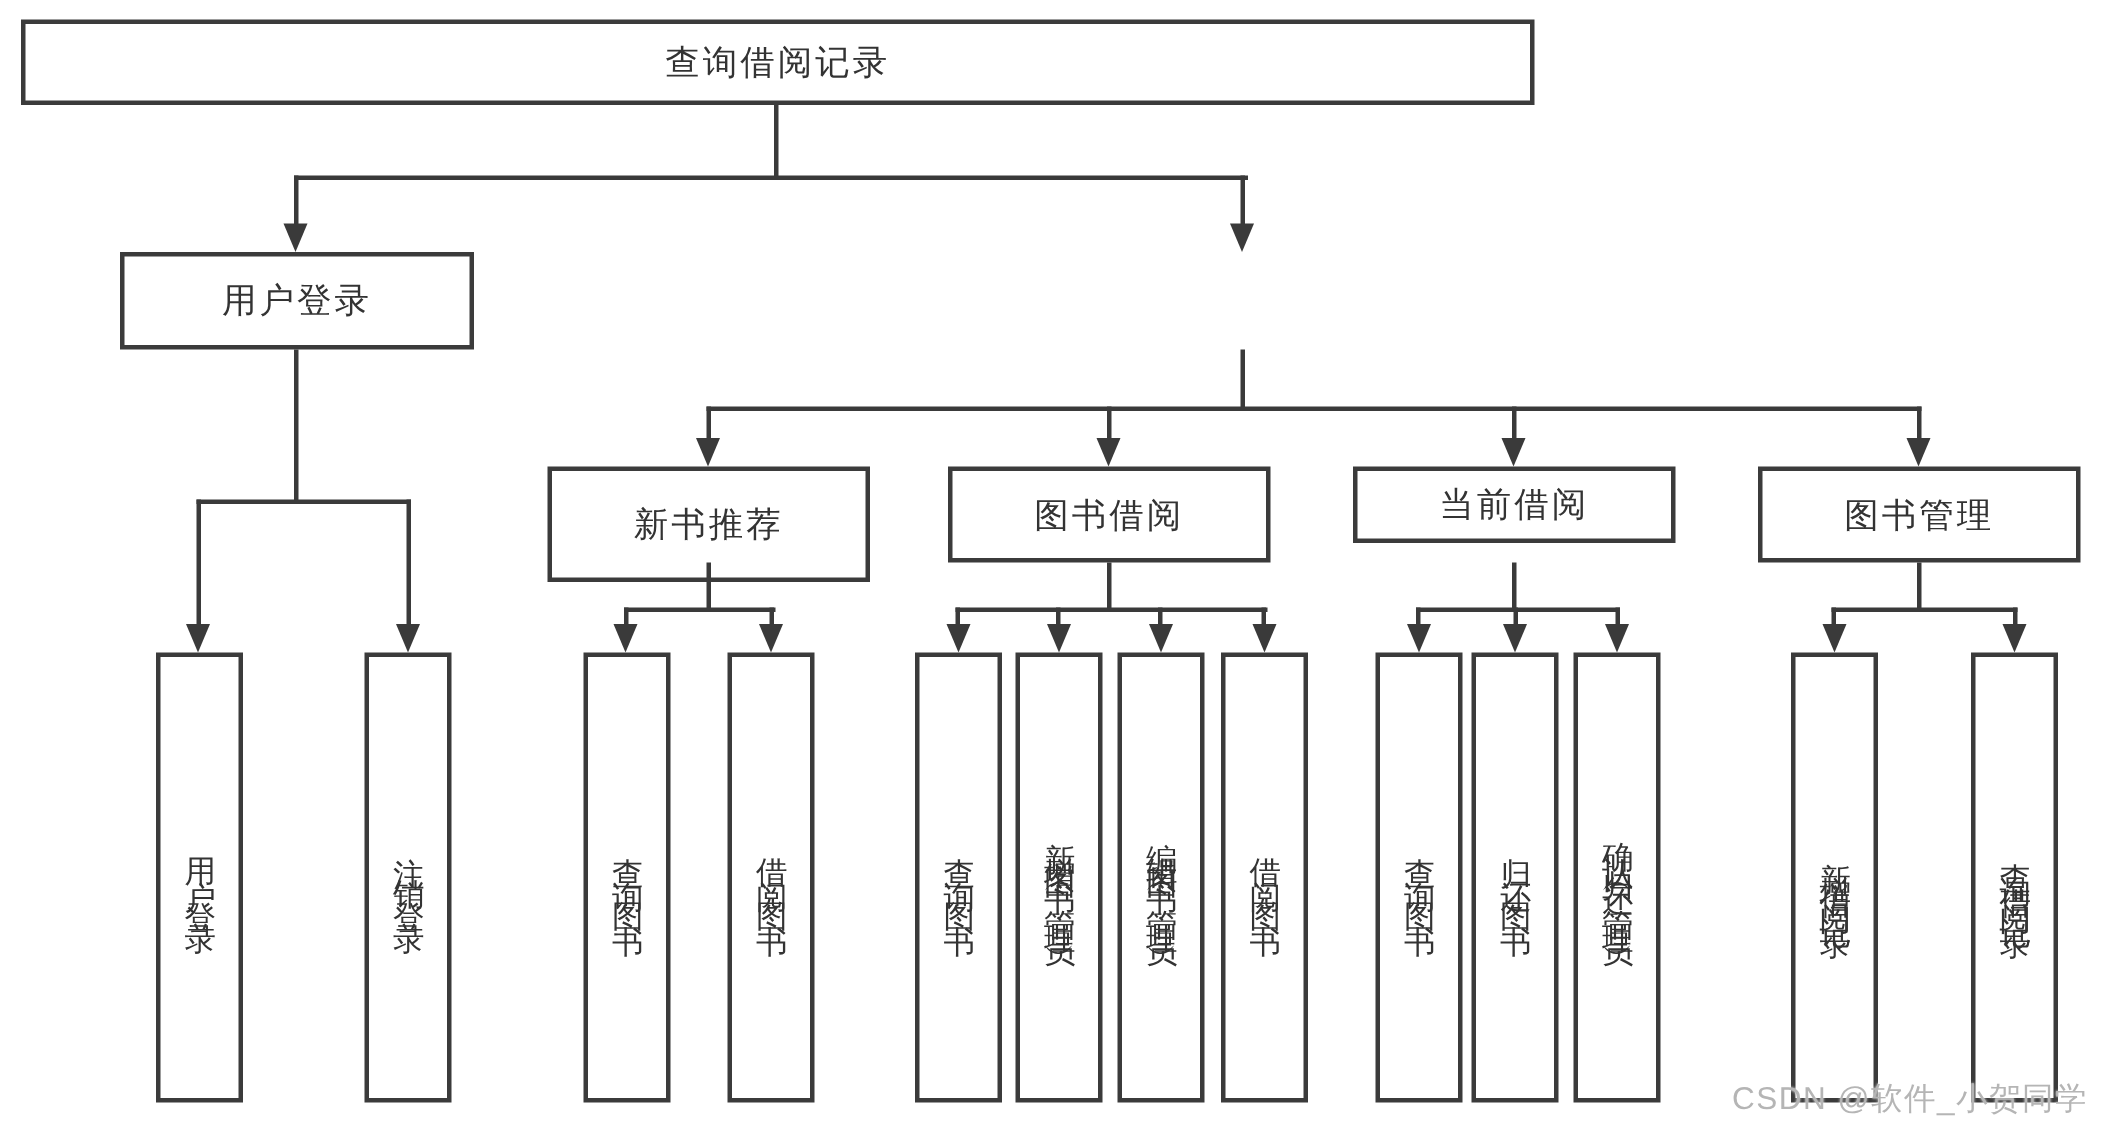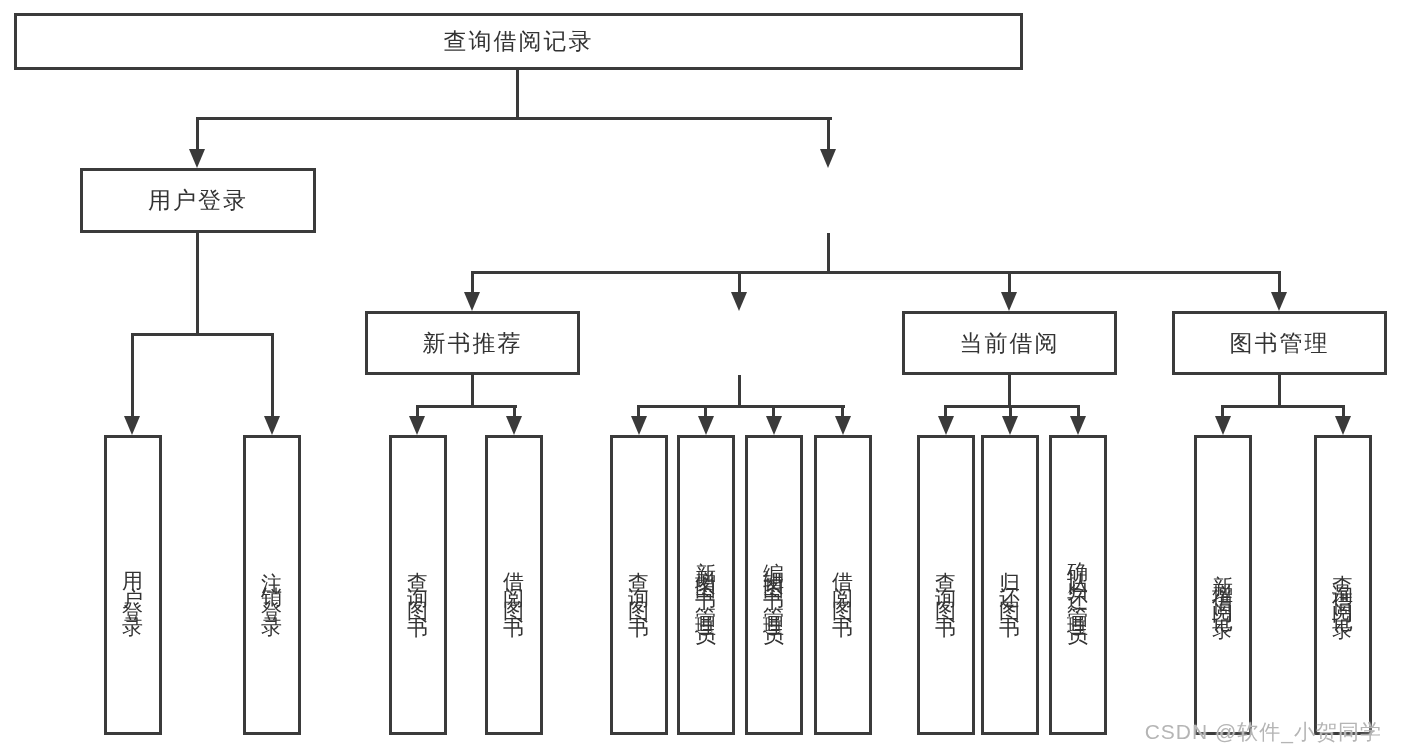"新书推荐" div.node { height: 64px -> 77px }
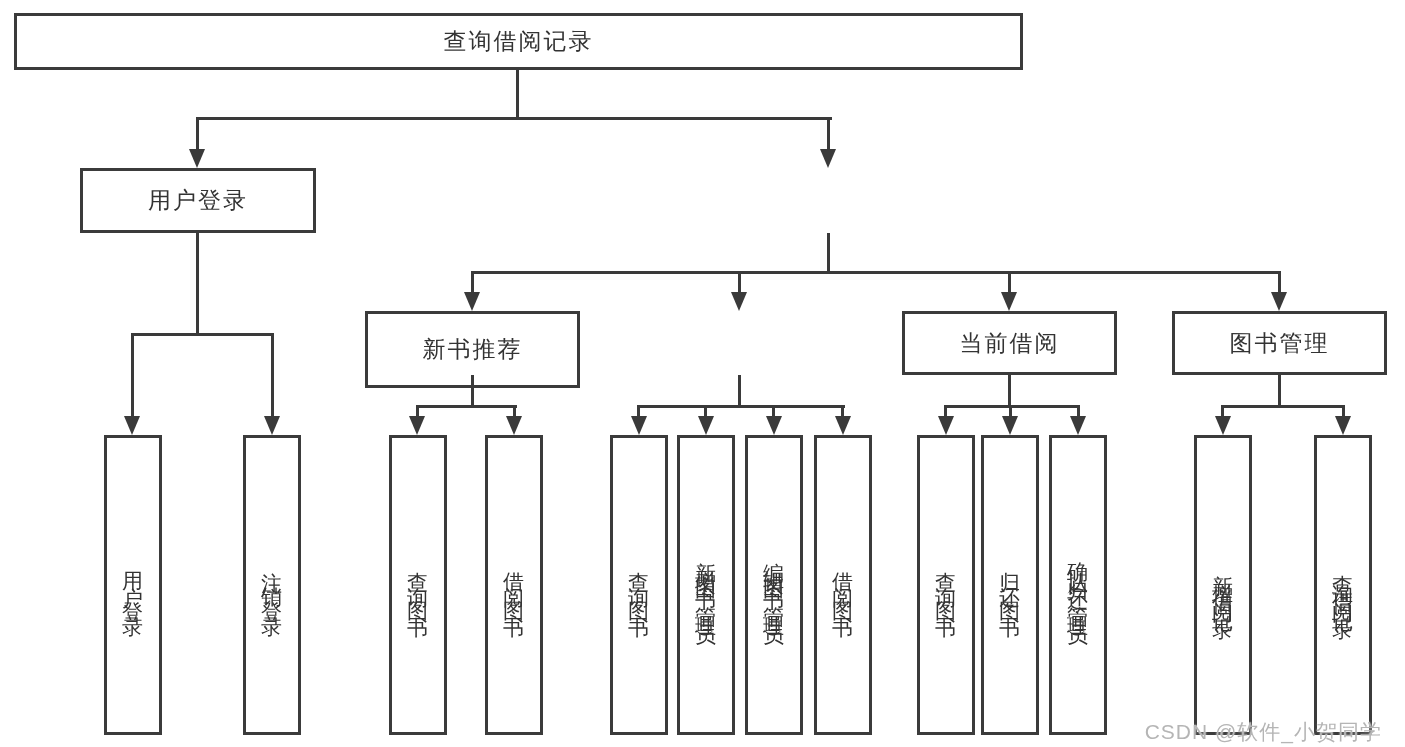"图书借阅" div.node { html: none -> <div> <span>图书借阅</span> </div> }
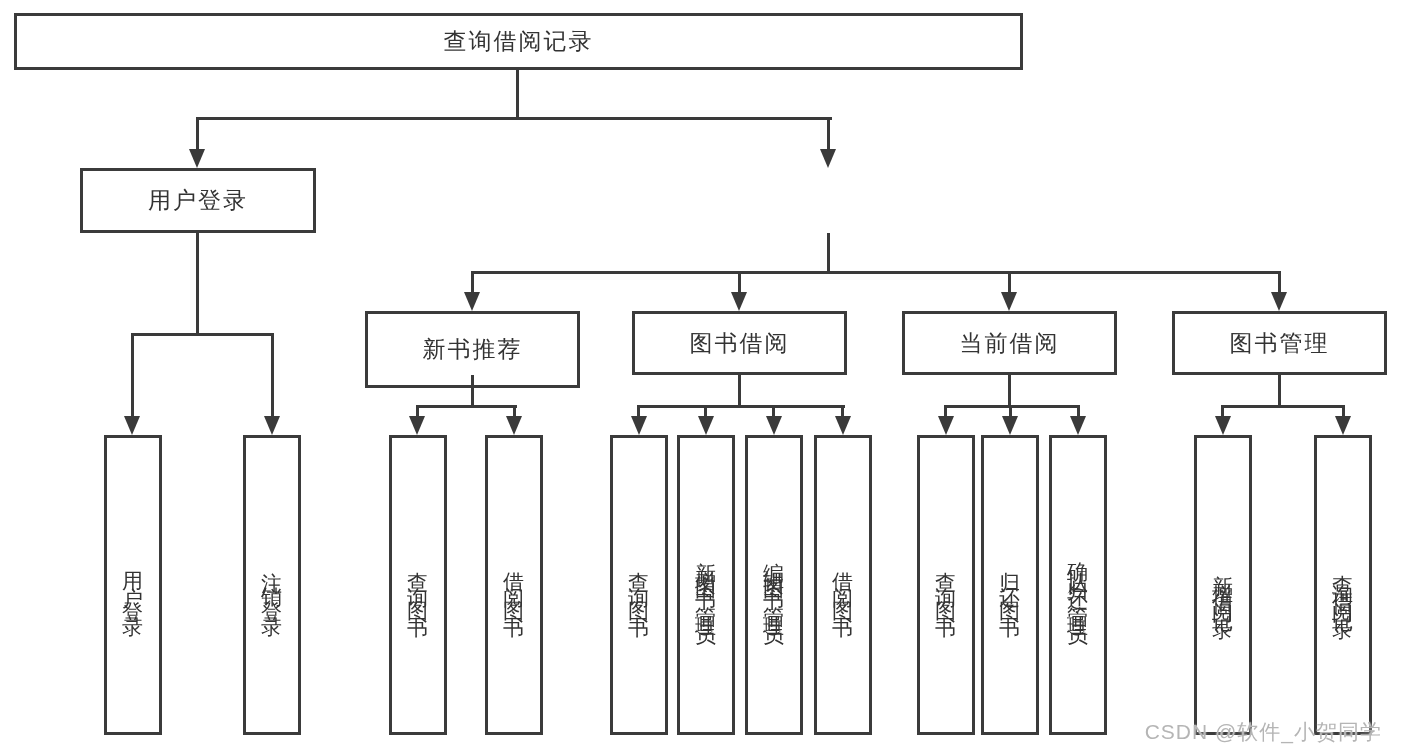"当前借阅" div.node { height: 64px -> 51px }
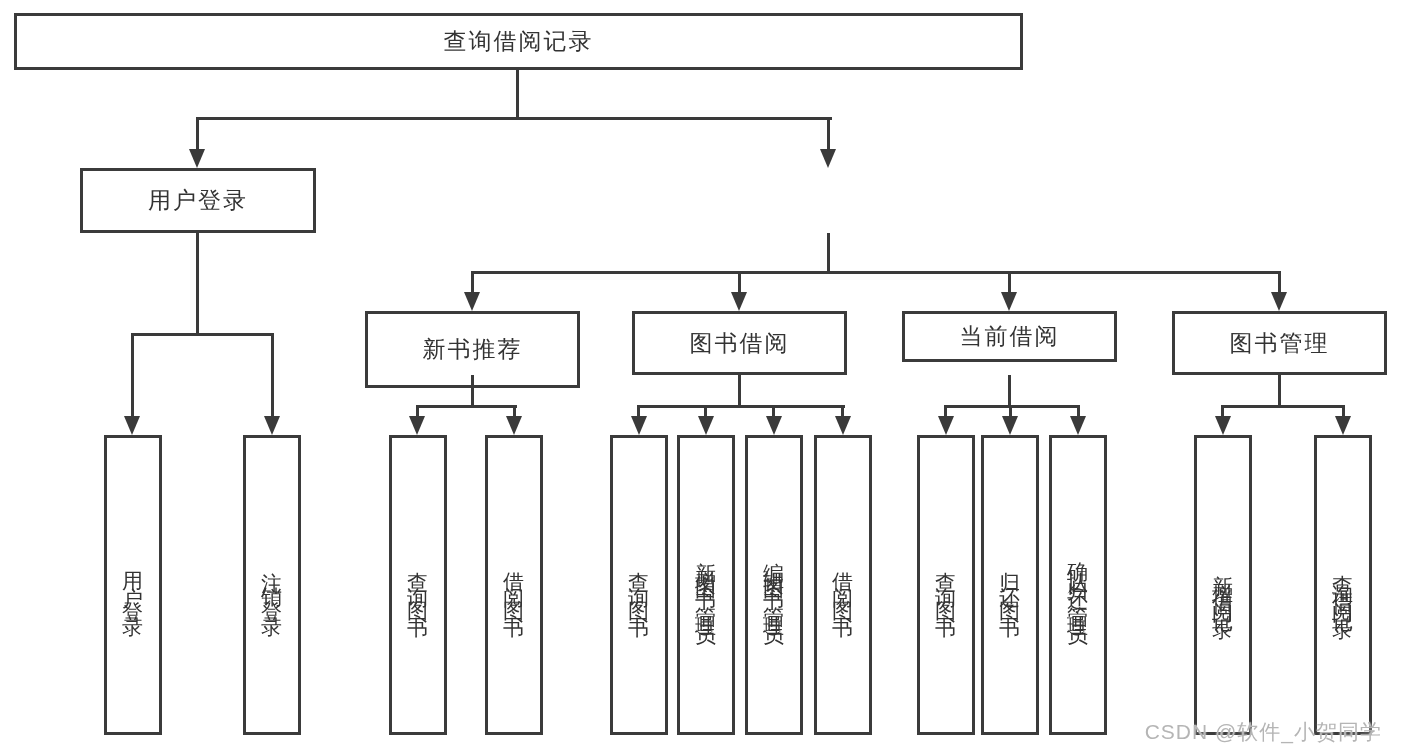"CSDN @软件_小贺同学" .watermark { right: 23px -> 13px }
